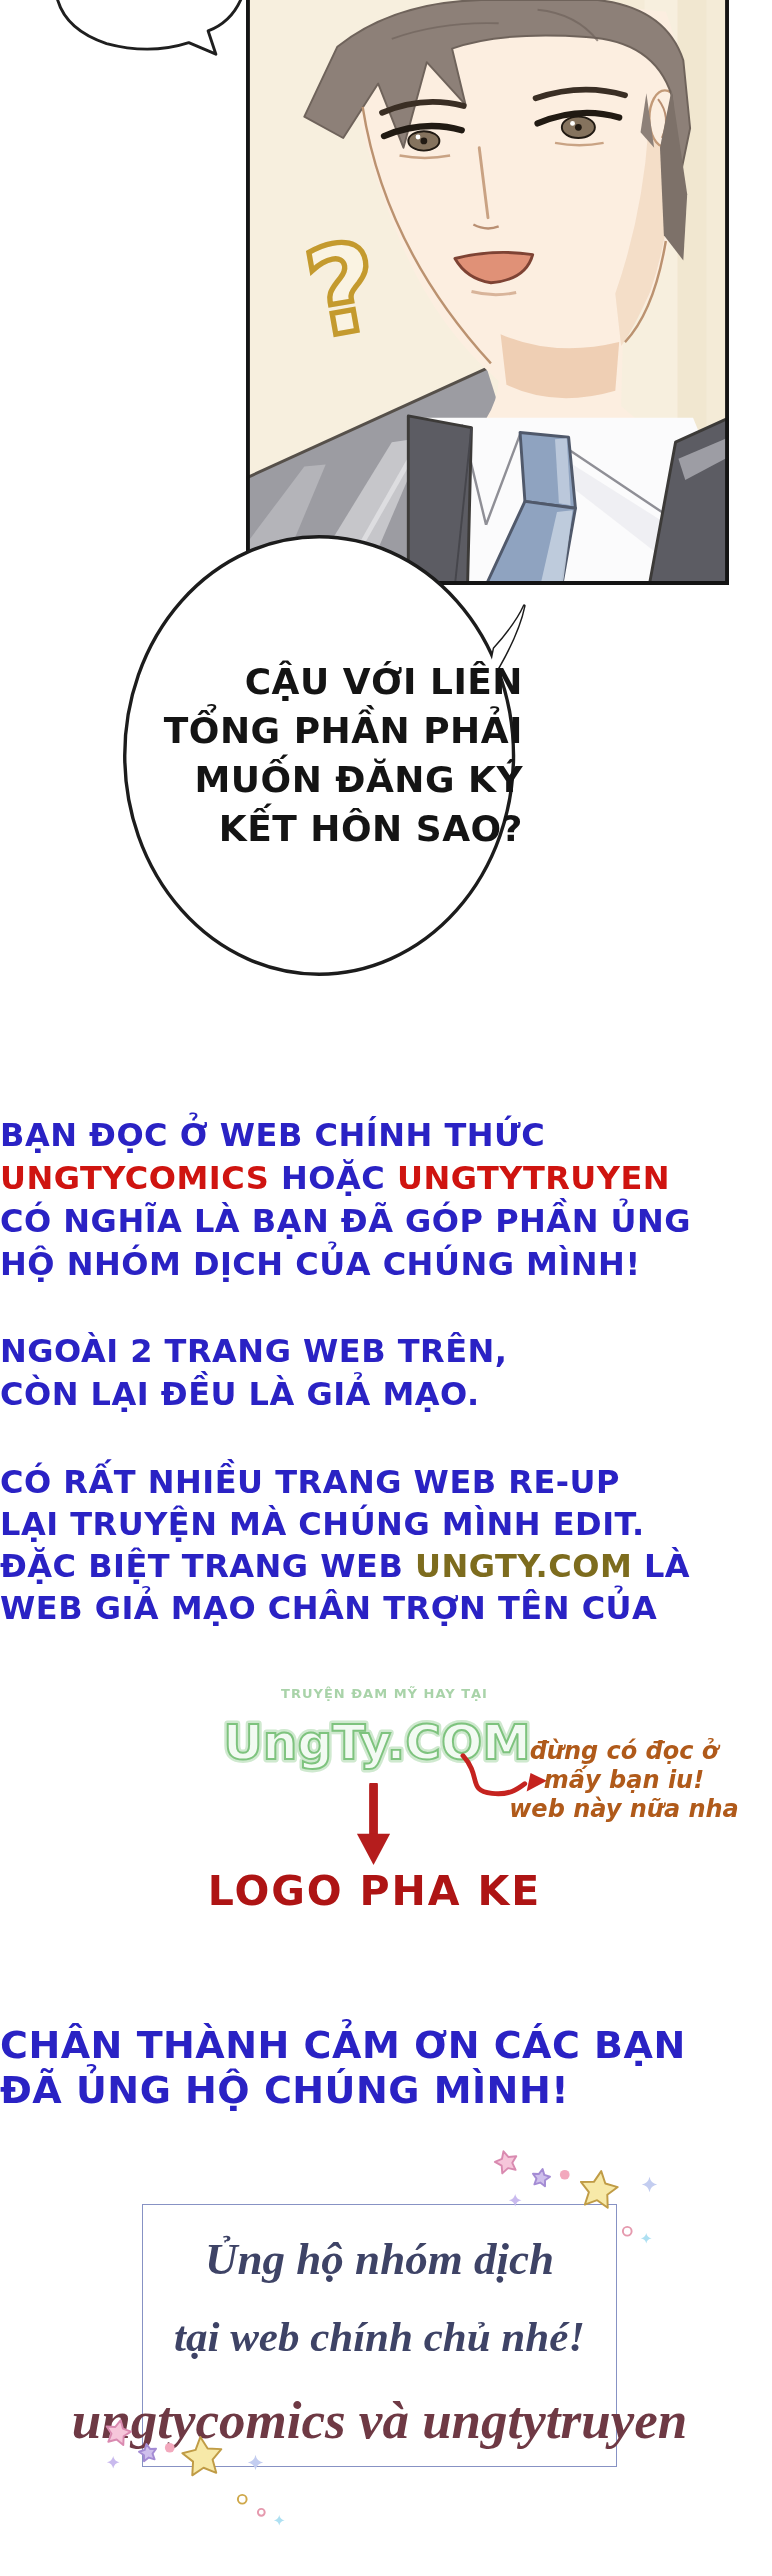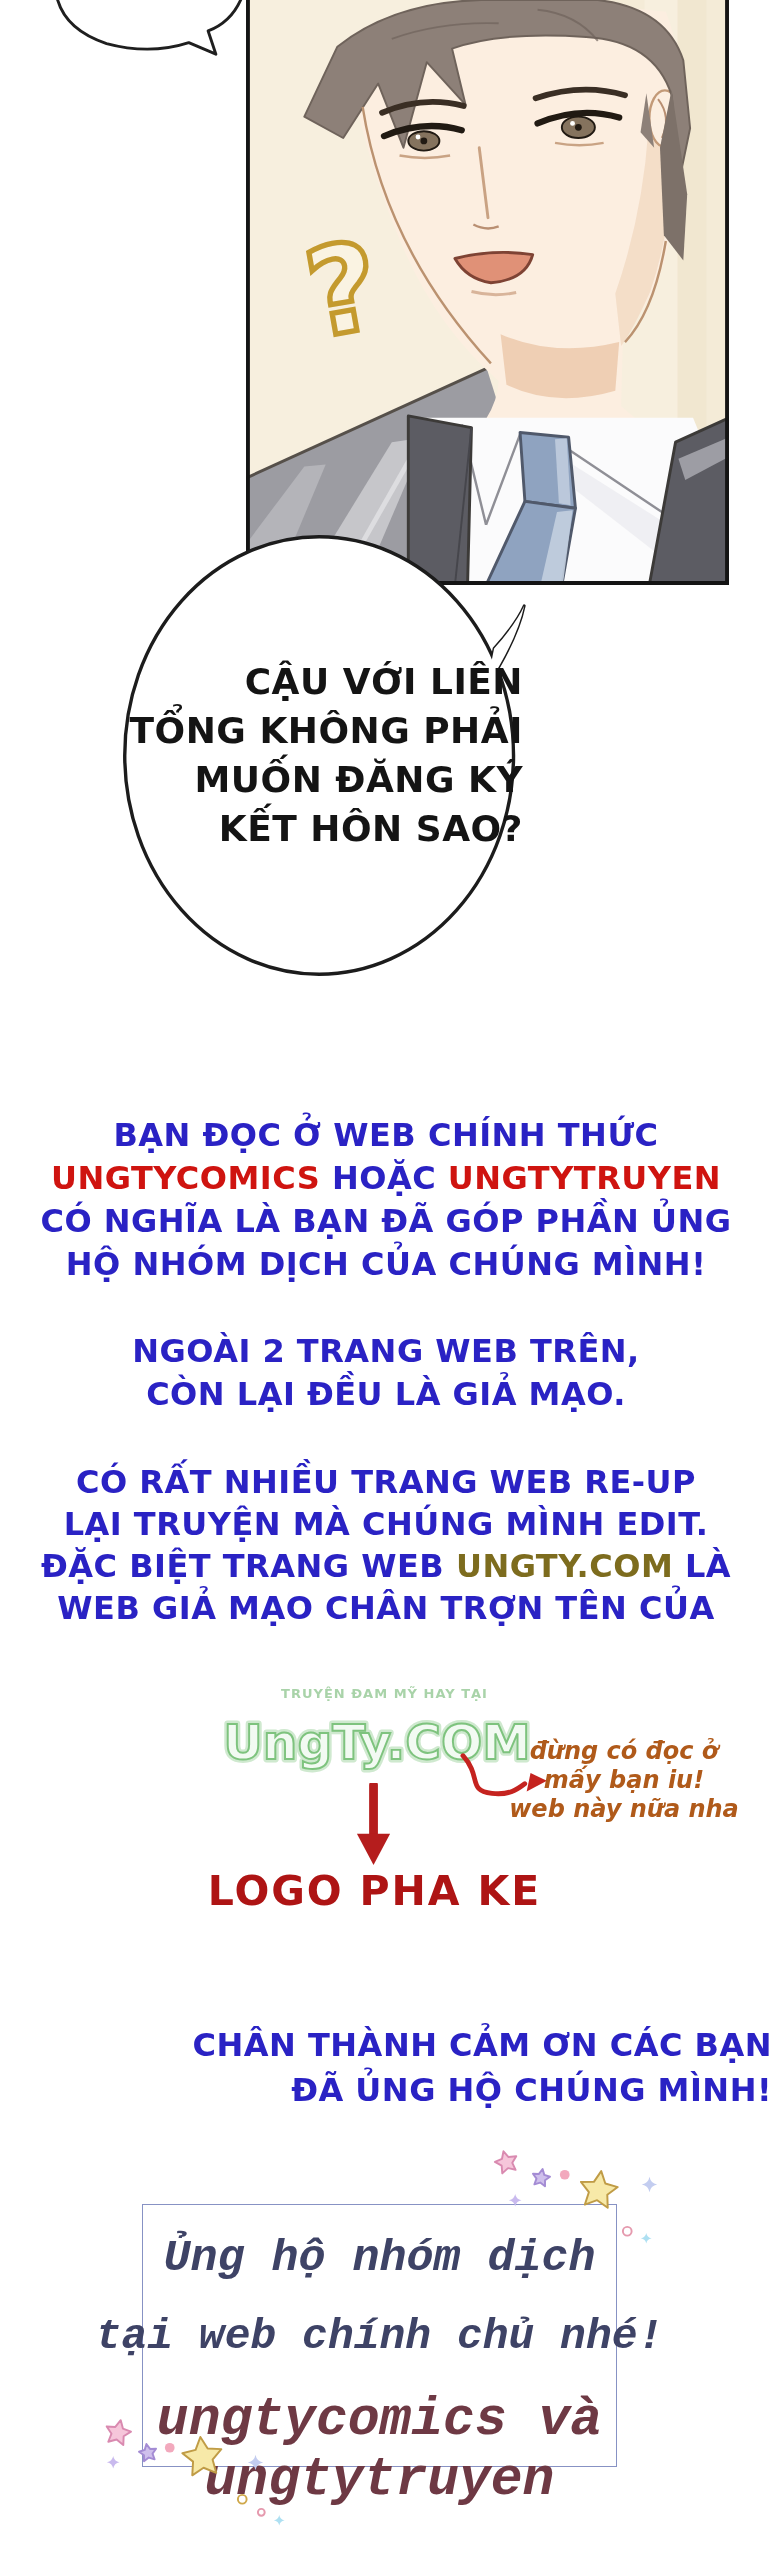"TỔNG KHÔNG PHẢI" div { text: KHÔNG -> PHẦN }
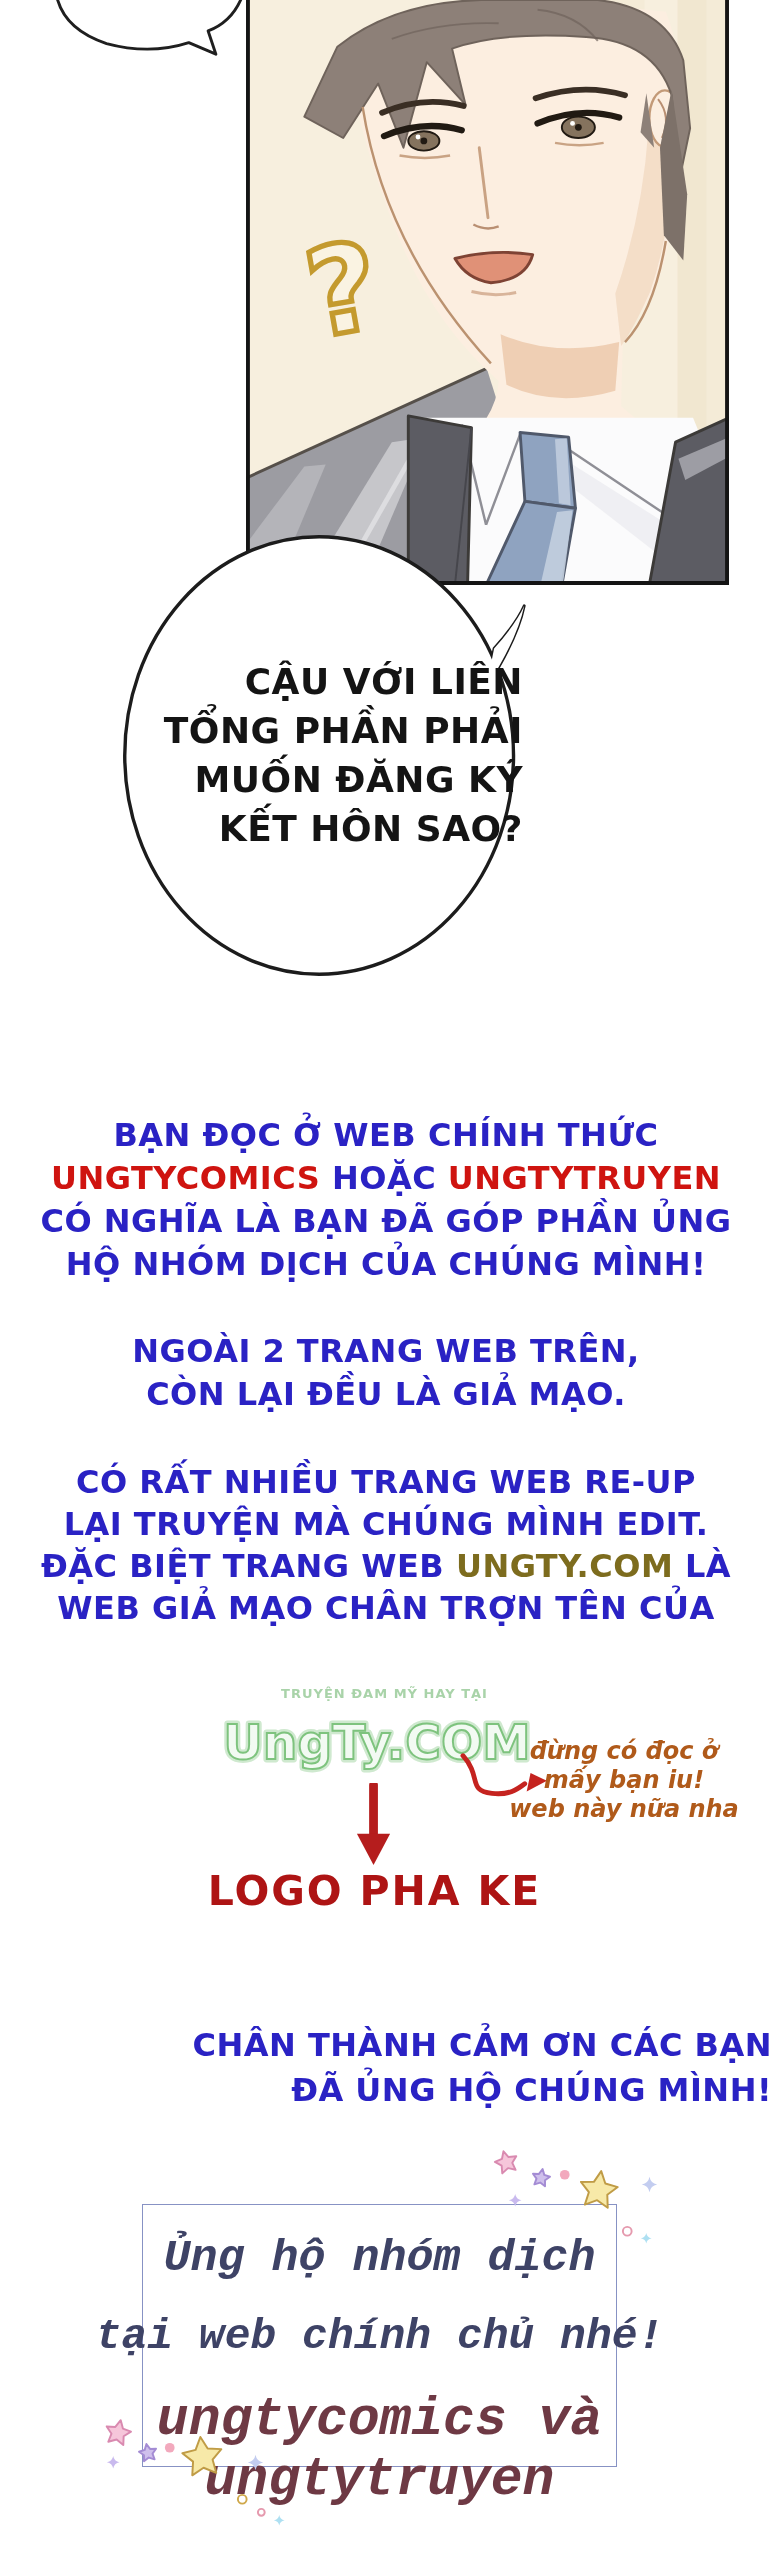"BẠN ĐỌC Ở WEB CHÍNH" .note { text-align: center -> left }
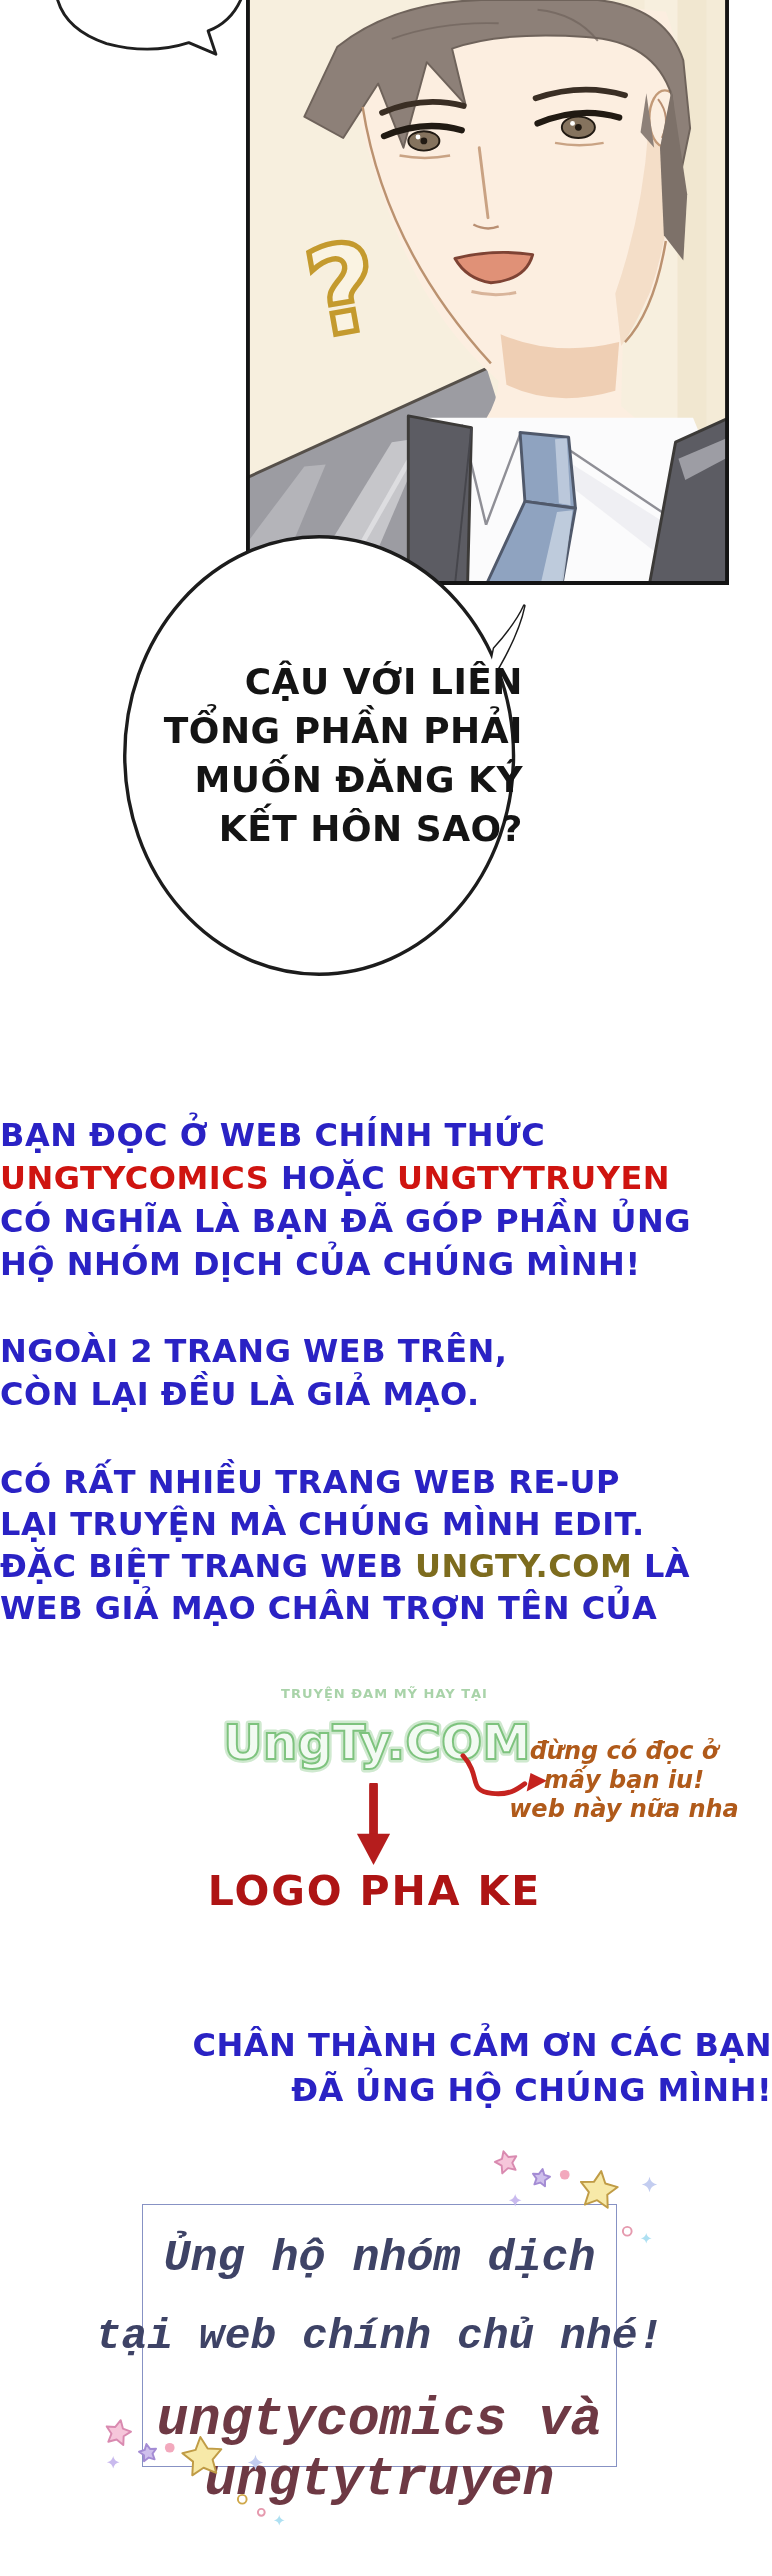"CHÂN THÀNH CẢM ƠN CÁC" .thanks { font-size: 32px -> 38px; text-align: right -> left }
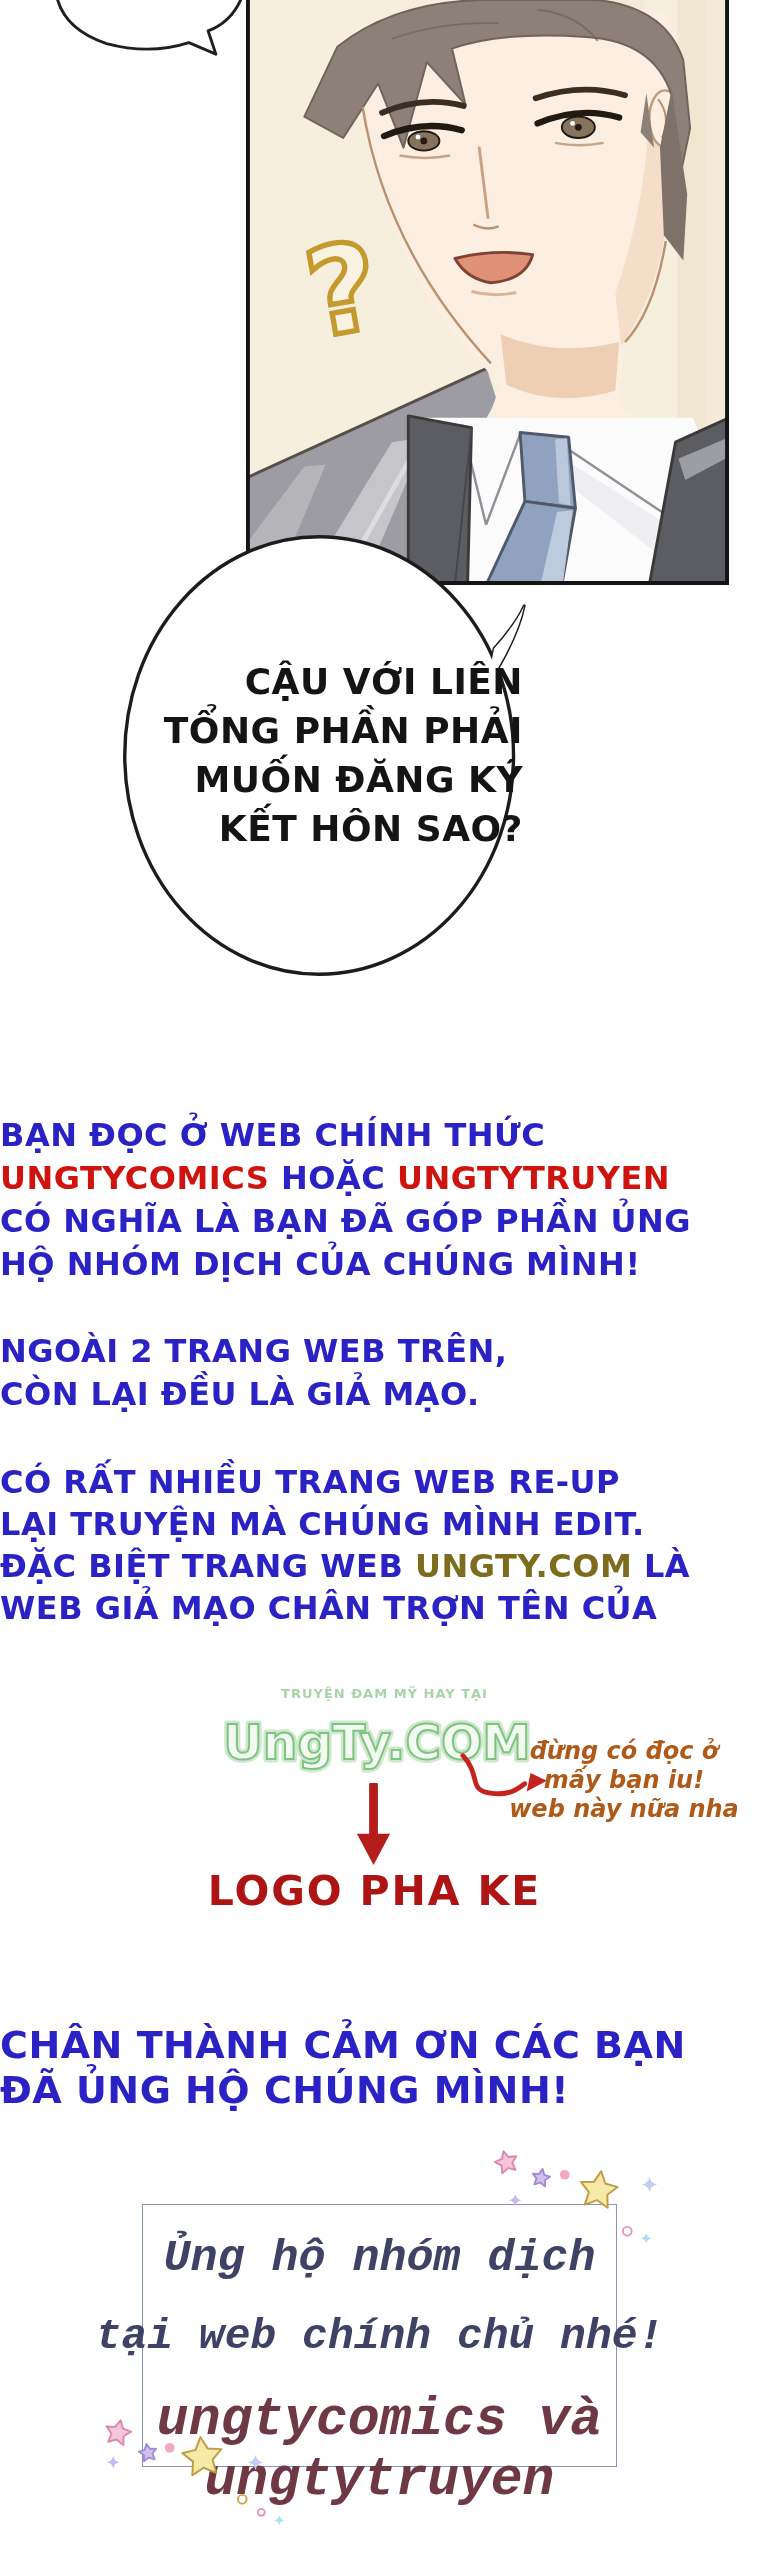"Ủng hộ nhóm dịch" .script-line { font-family: Liberation Mono, monospace -> Liberation Serif, serif }
